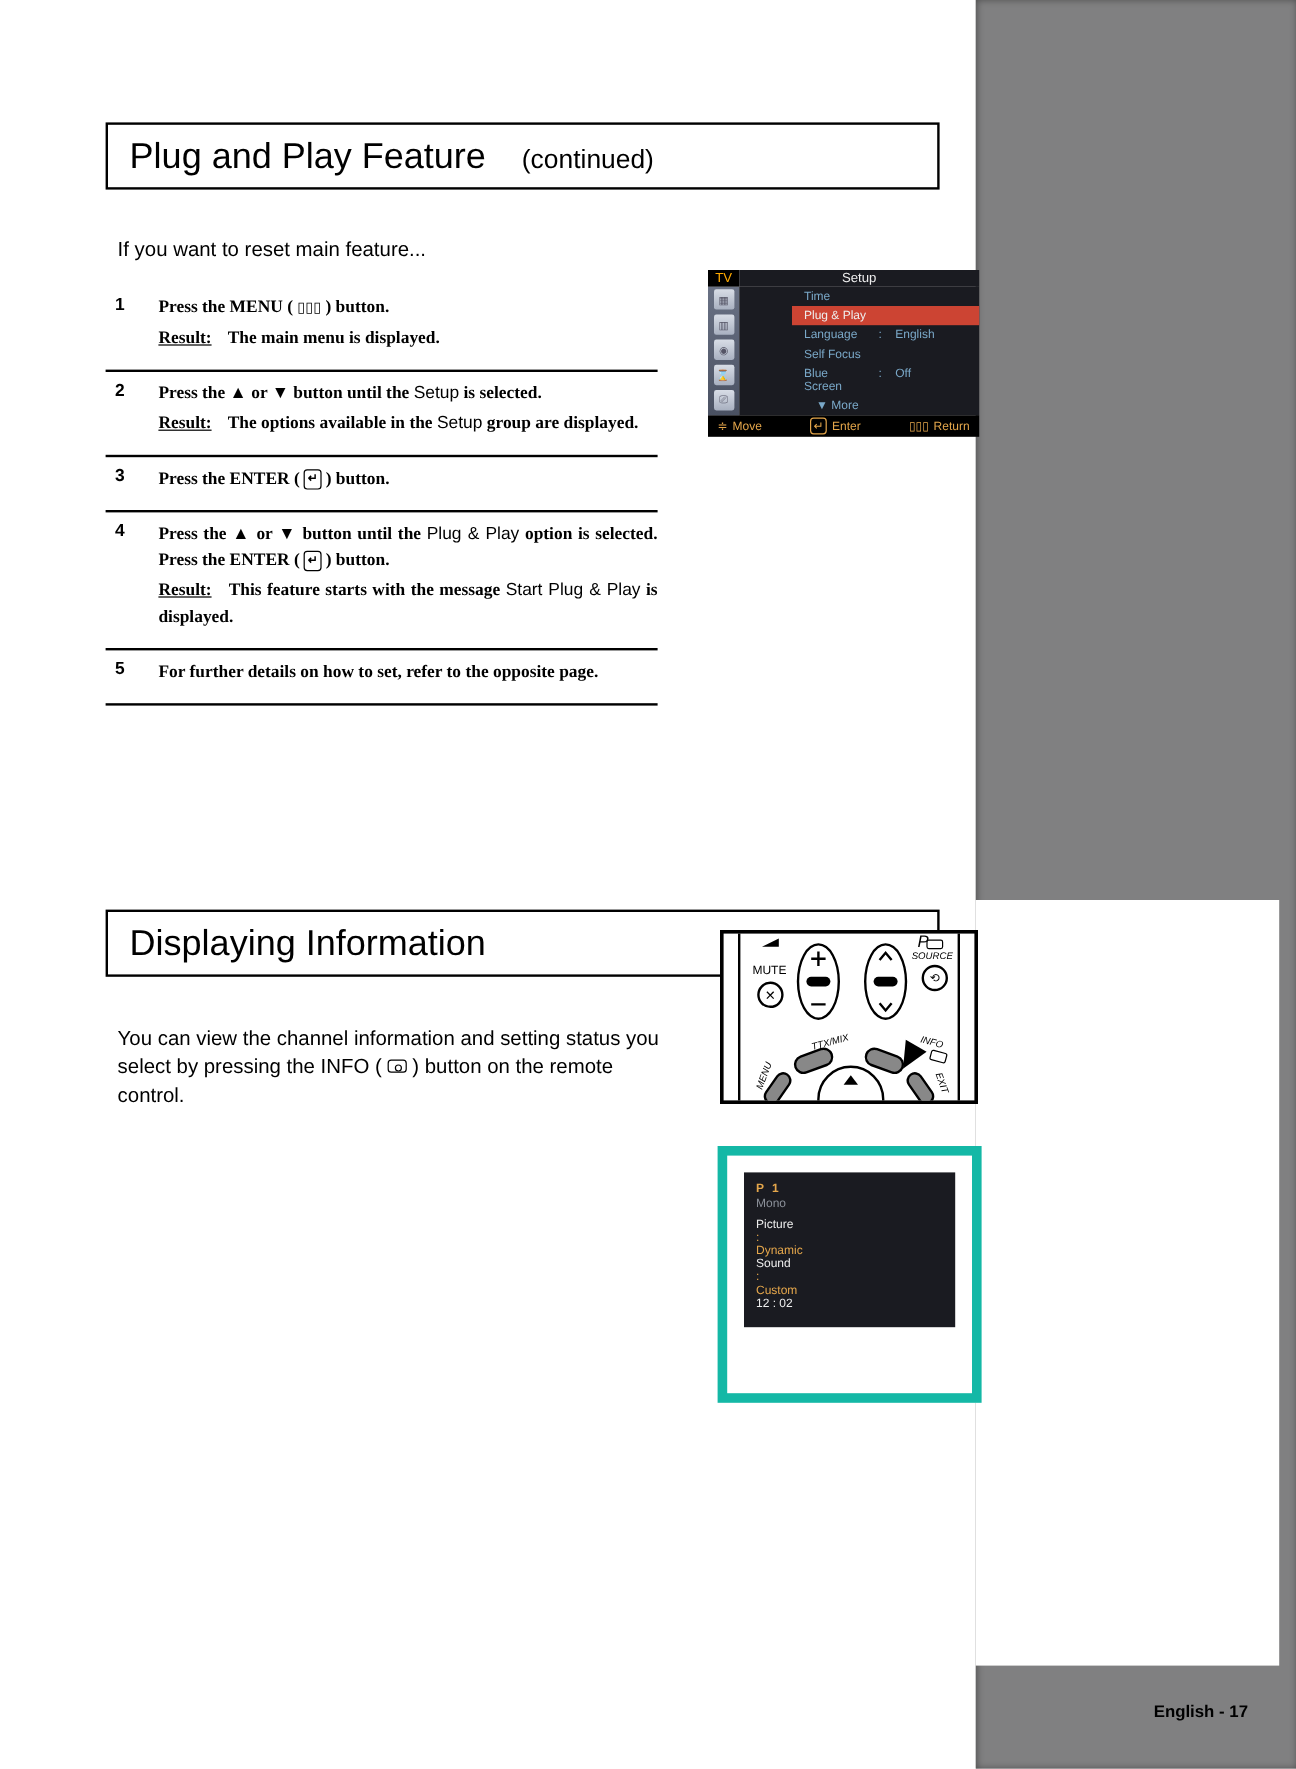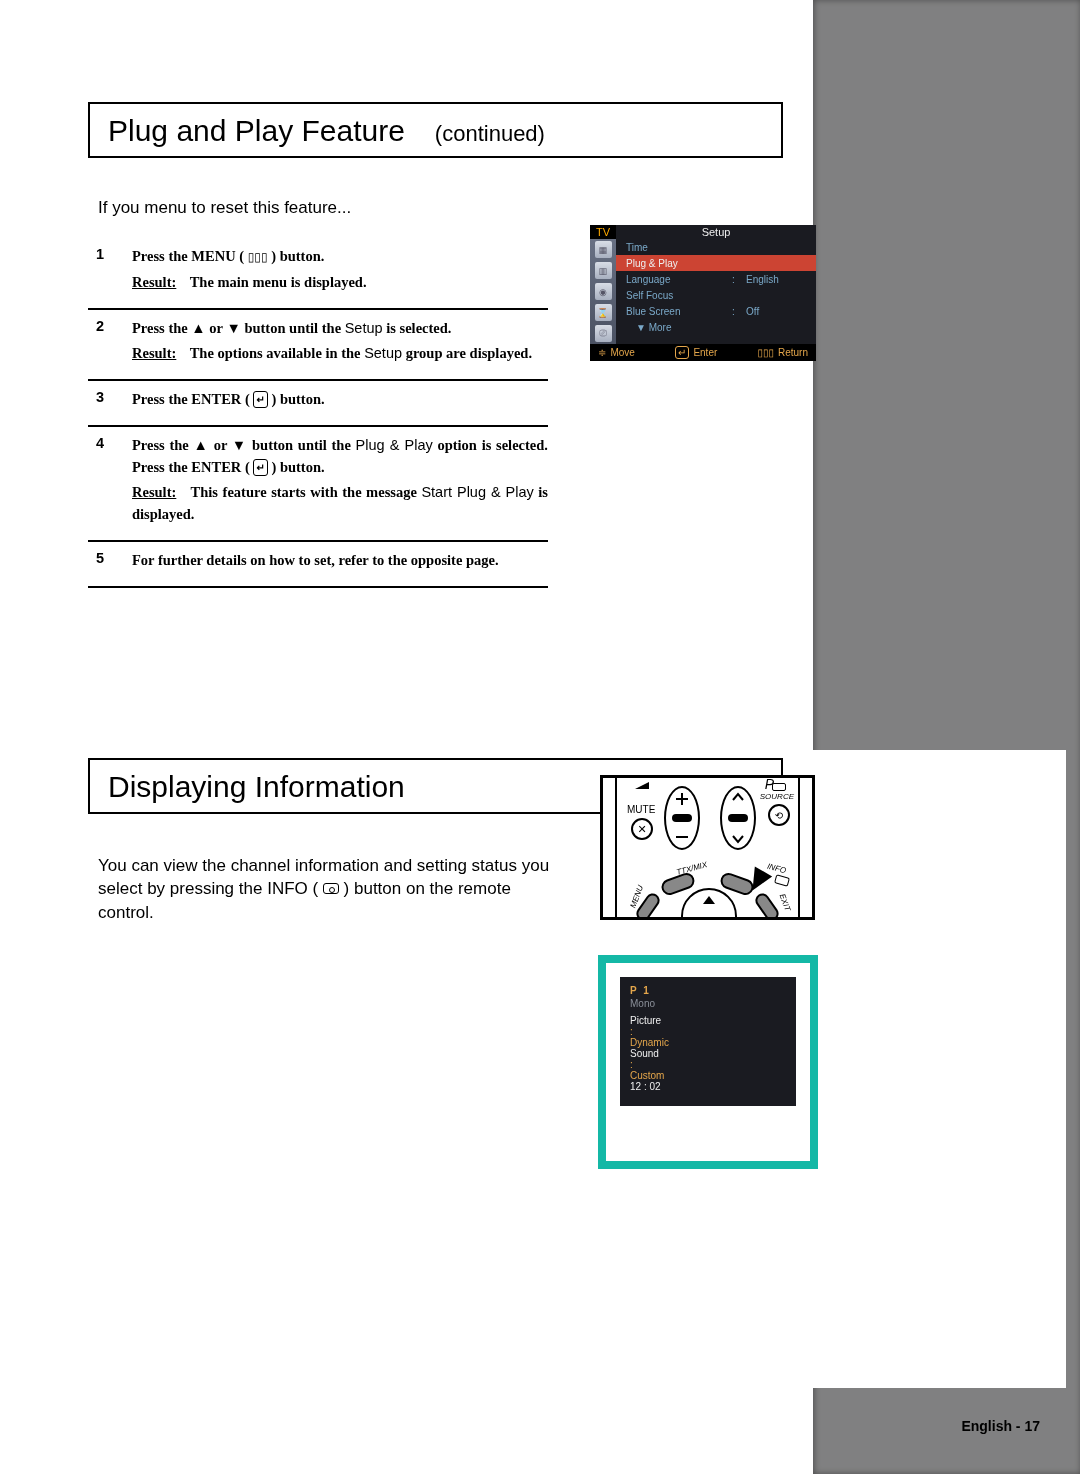"If you menu to reset" p.intro { text: menu to reset this -> want to reset main }
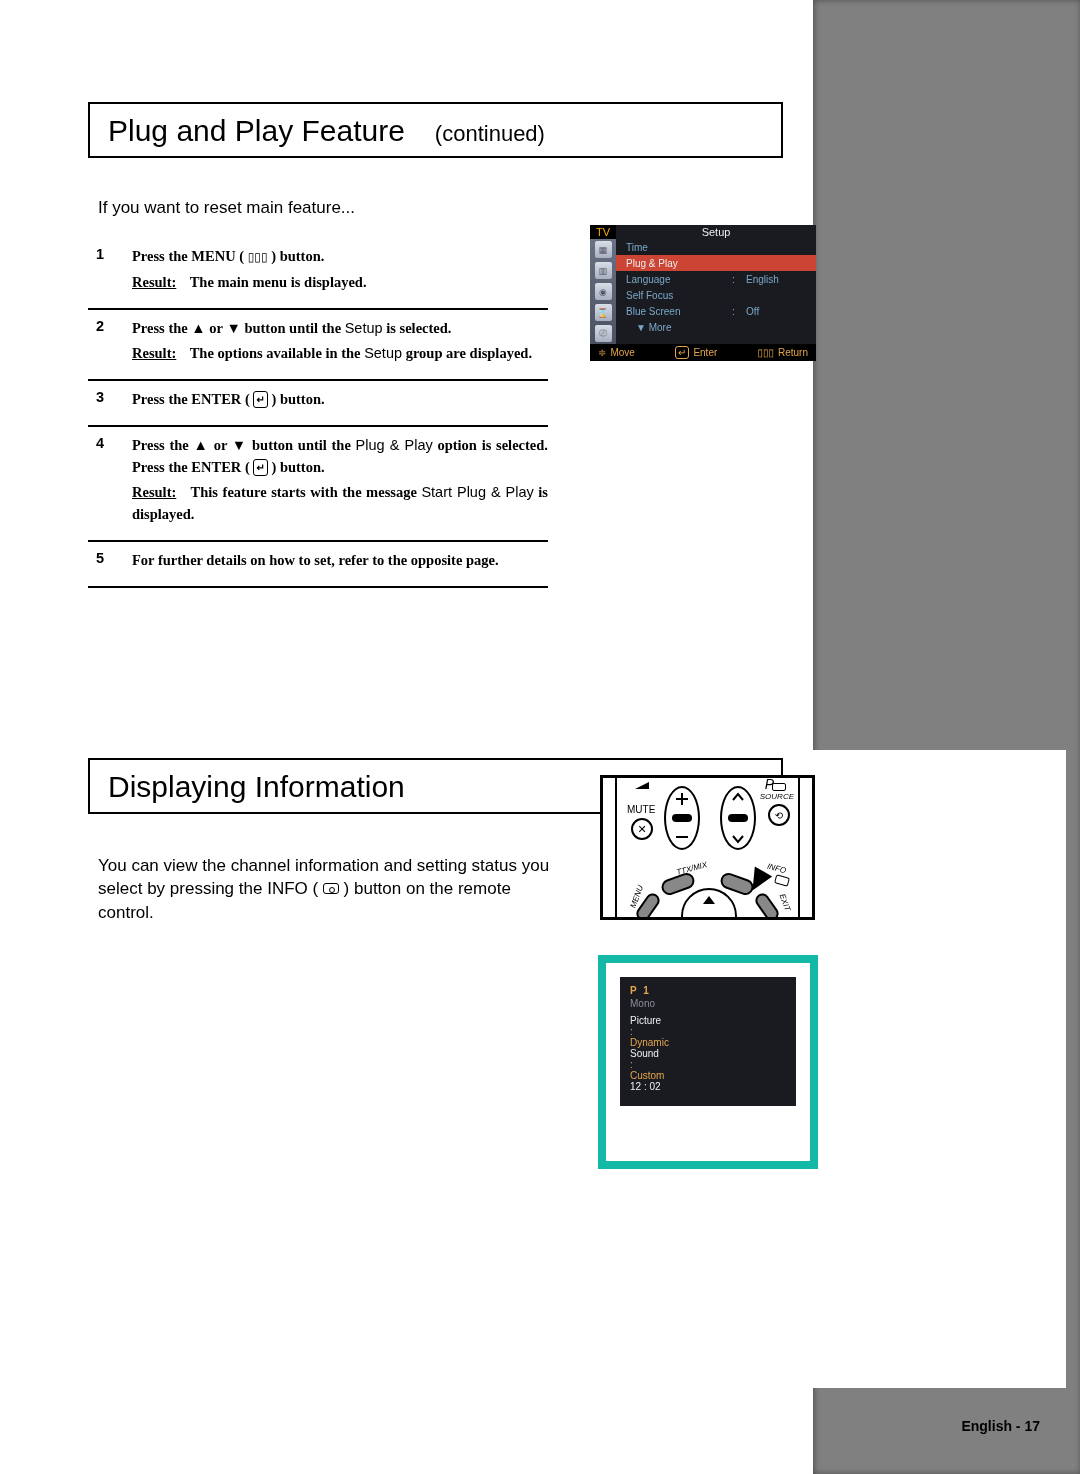"Time" .osd-item { margin-left: none -> 44px }
